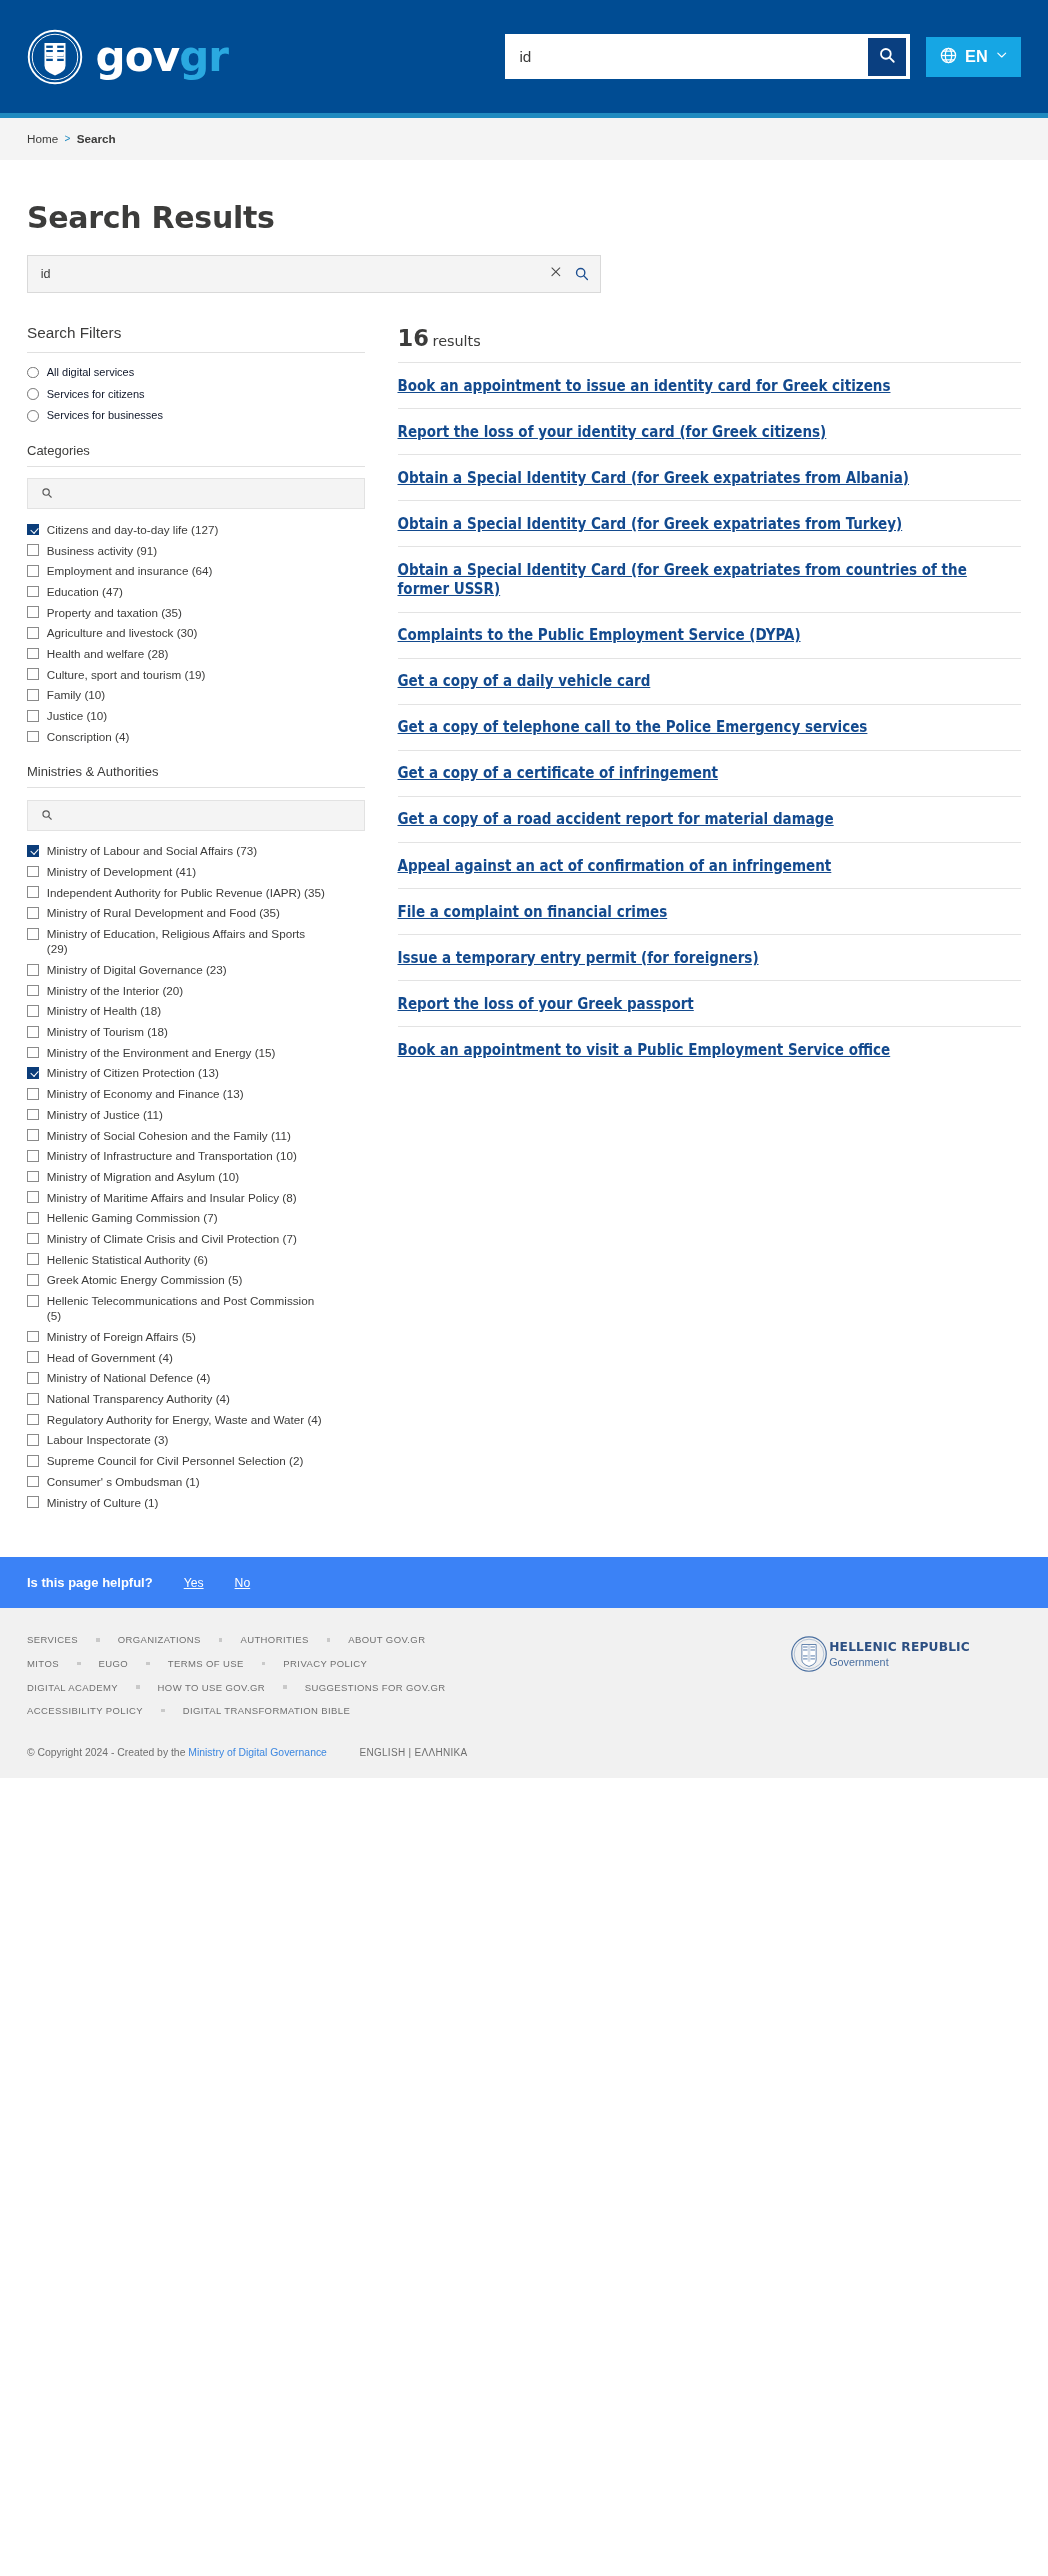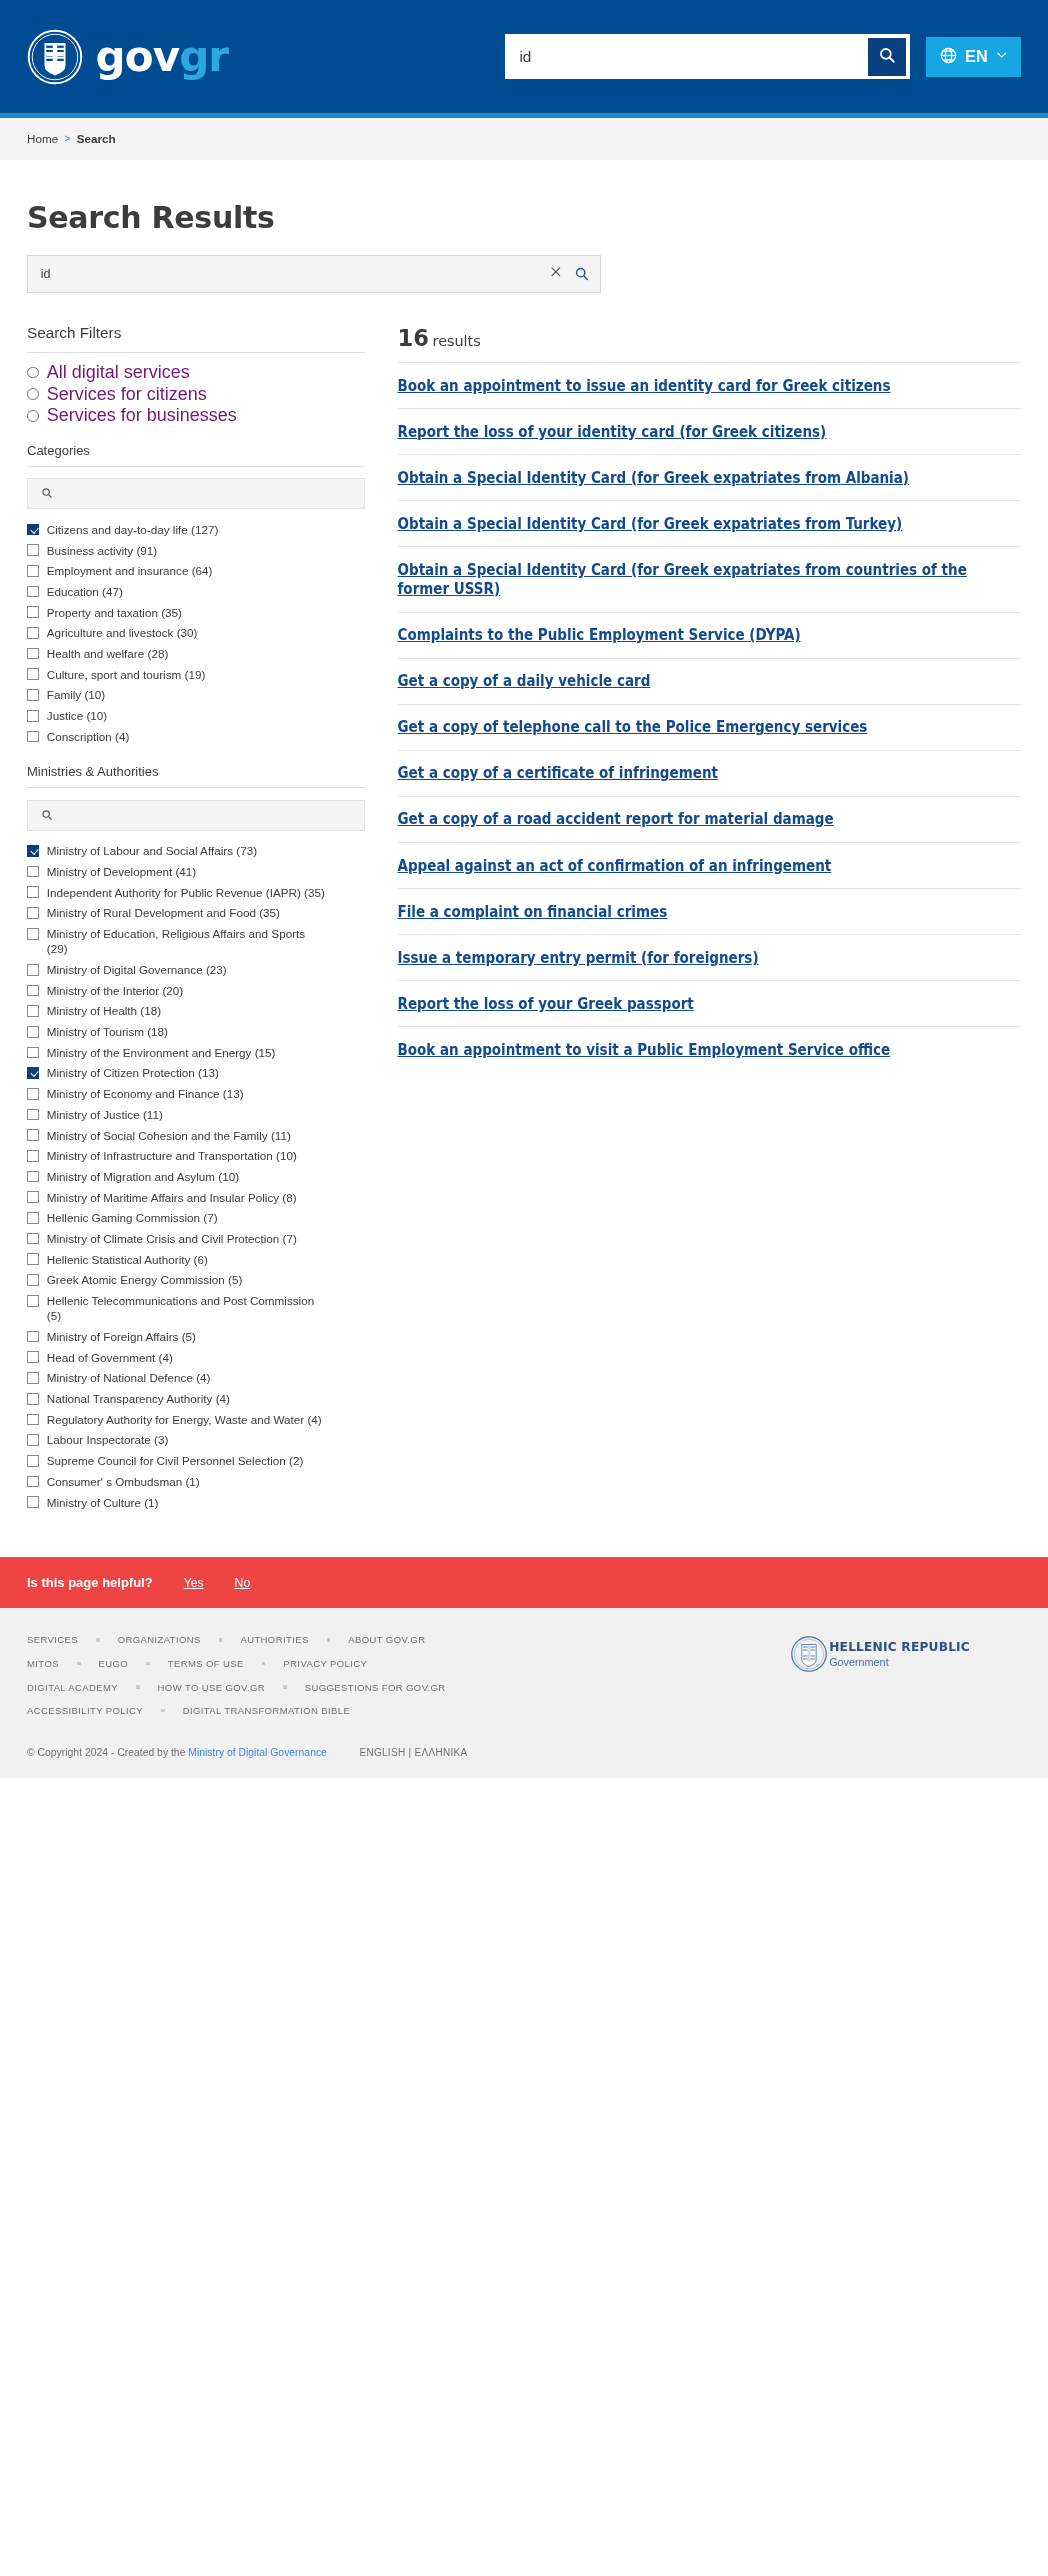"All digital services" .radio-row .lbl { color: #701a75 -> #0f172a; font-size: 18px -> 11px }
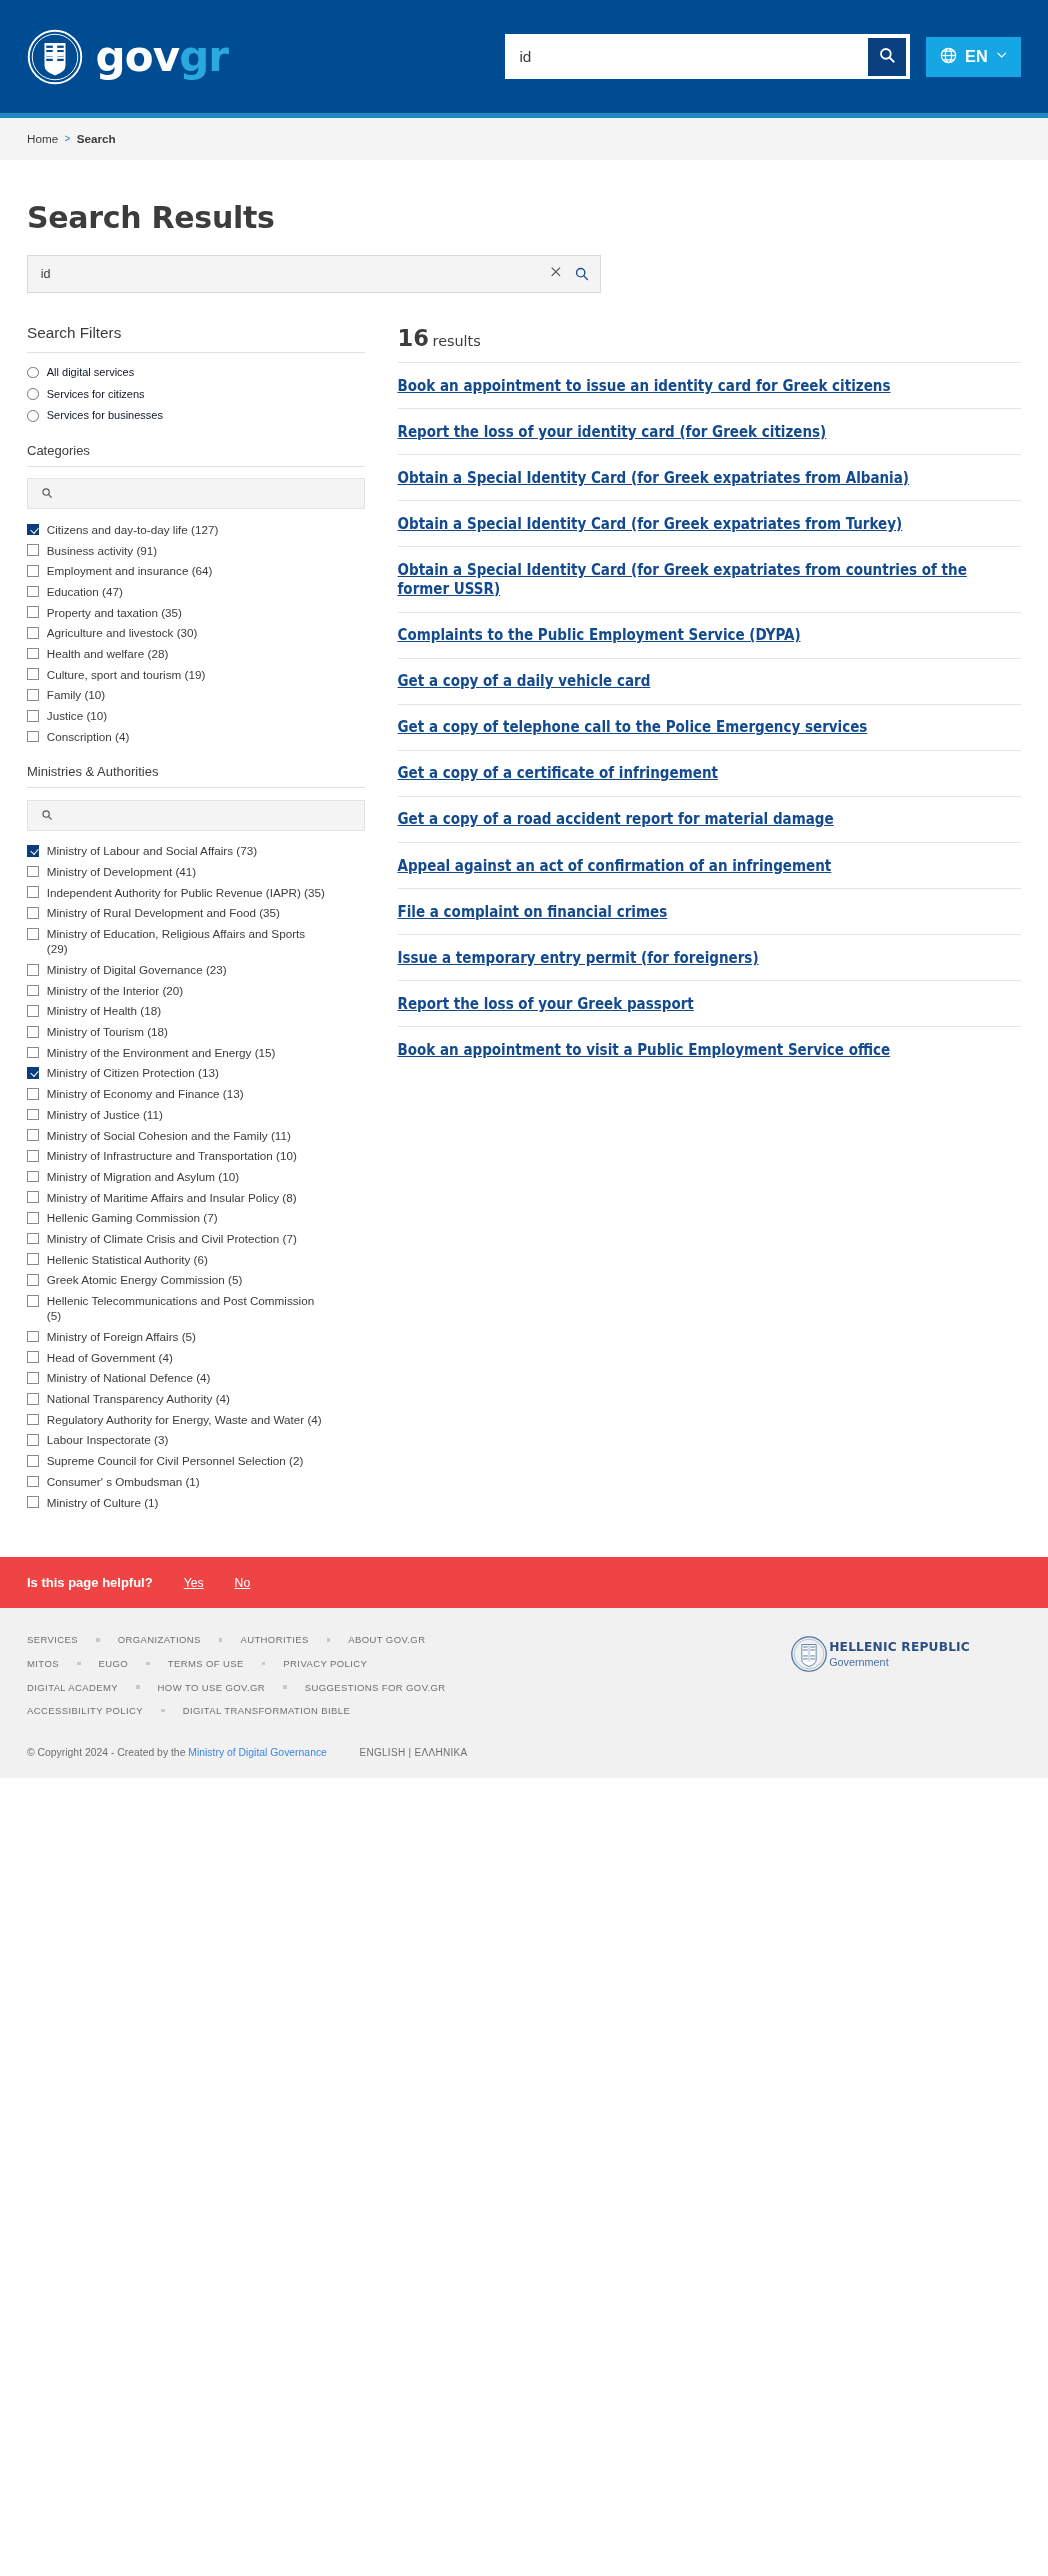"Is this page helpful?" .feedback { background: #ef4444 -> #3b82f6 }
